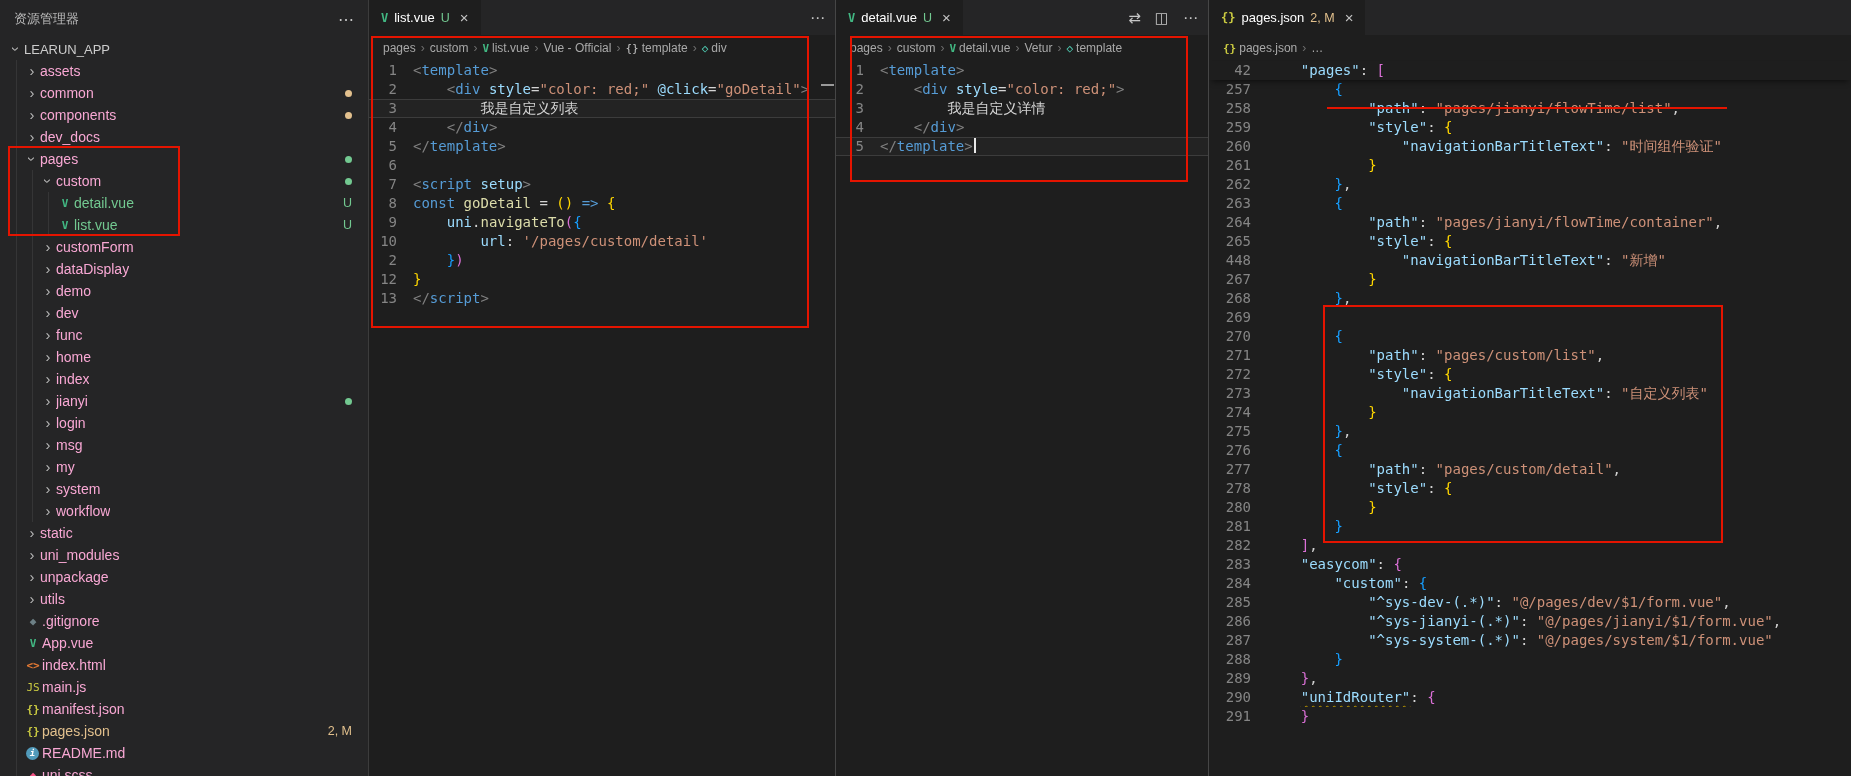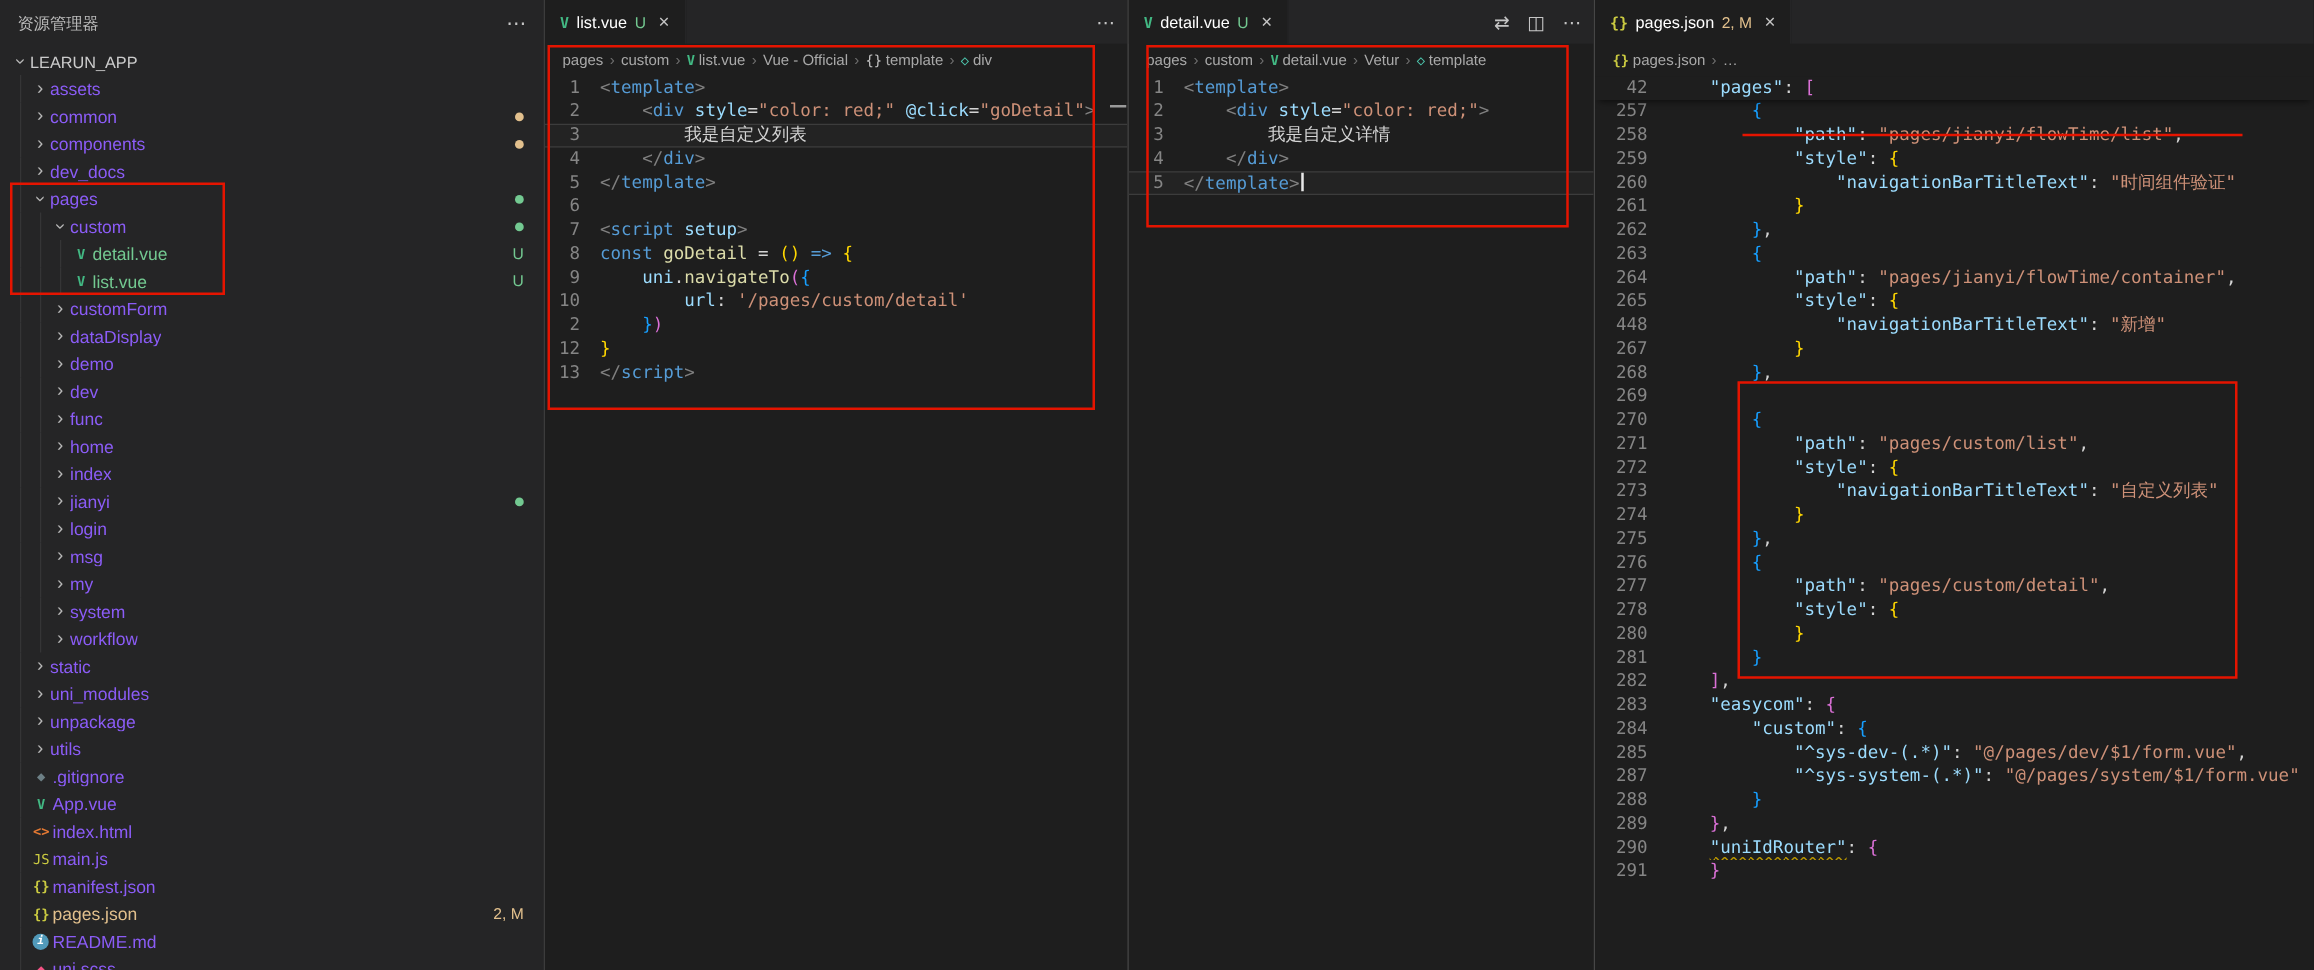"资源管理器" .sidebar { width: 436px -> 369px }
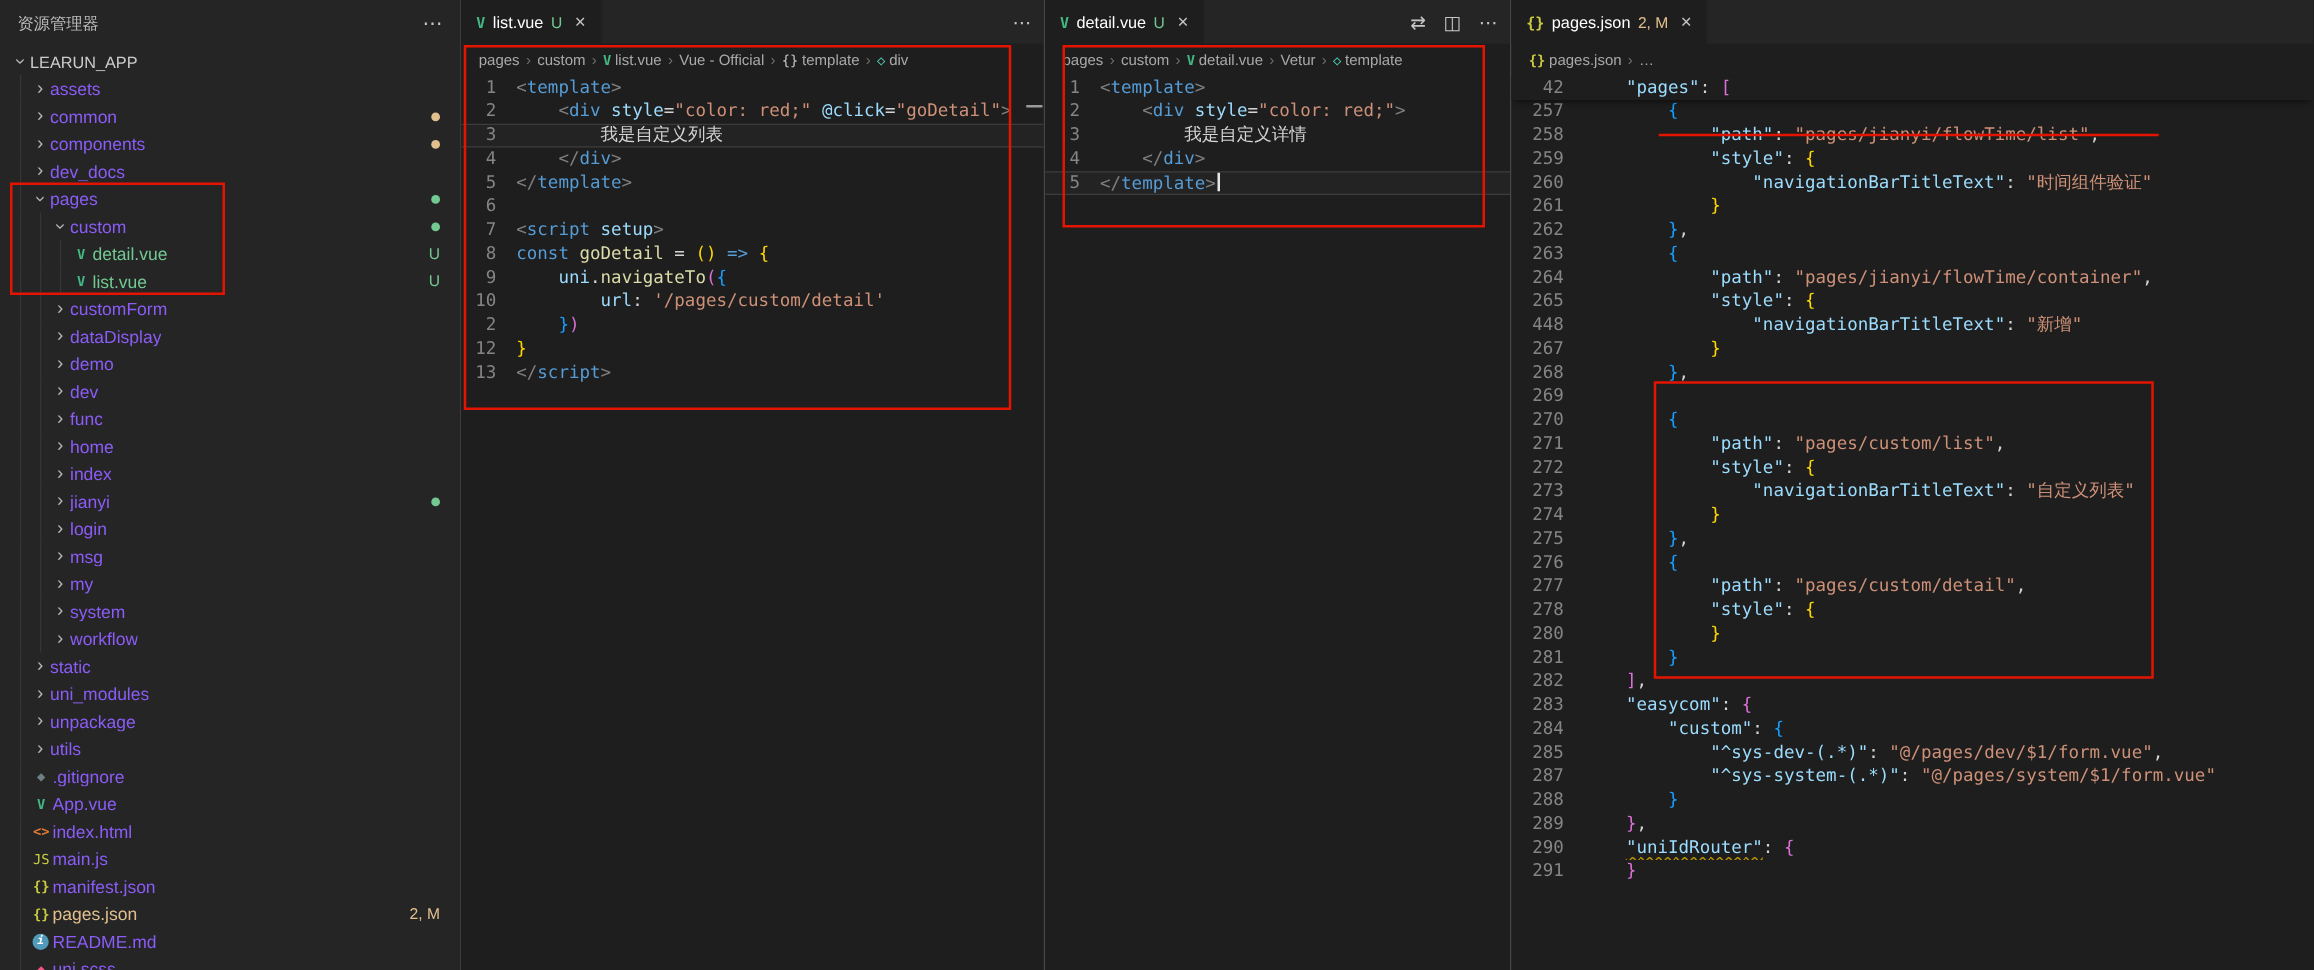"assets" .tlabel { color: #8b5cf6 -> #f9a8d4 }
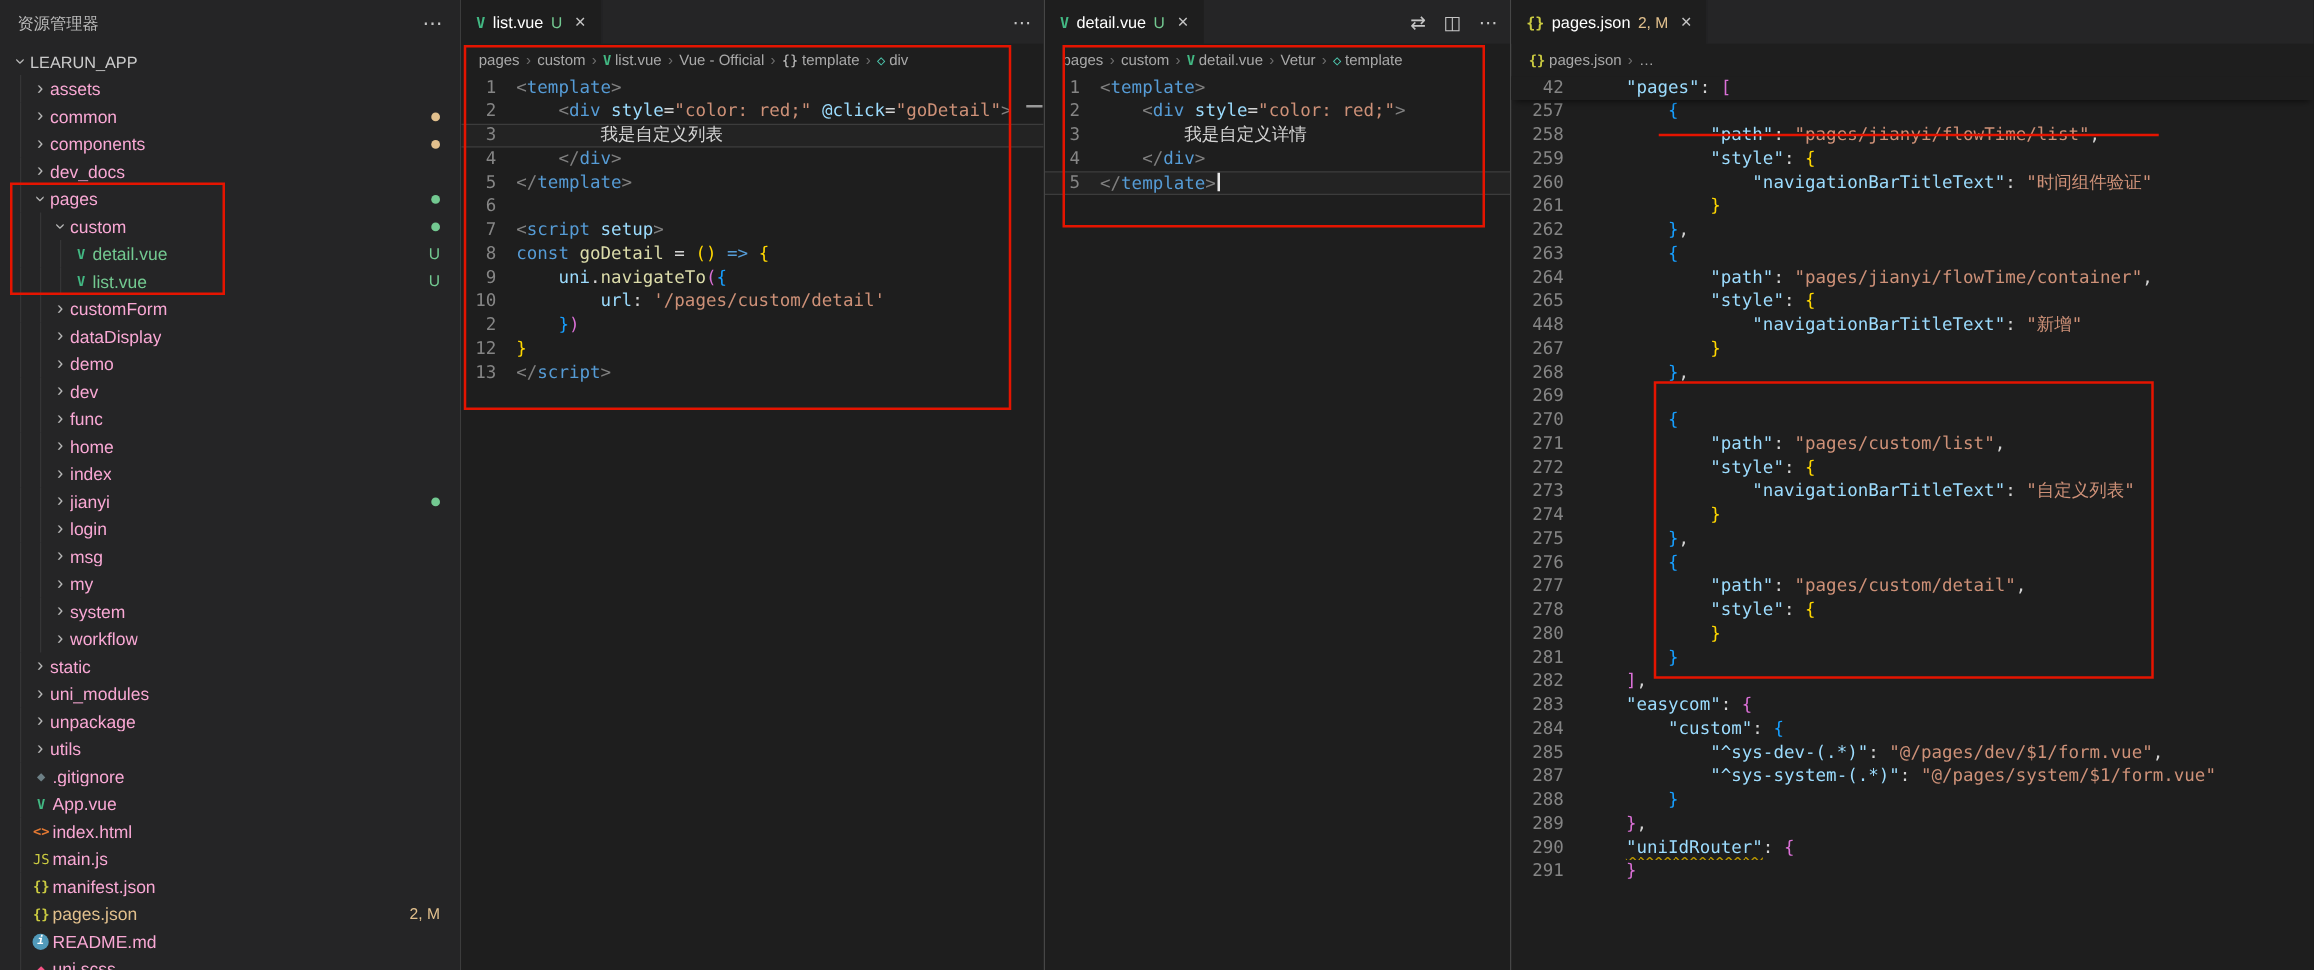"286" div.codeline { html: none -> <div><span>286</span><span><span> </span><span>"^sys-jianyi-(.*)"</span><span>: </span><span>"@/pages/jianyi/$1/form.vue"</span><span>,</span></span></div> }
